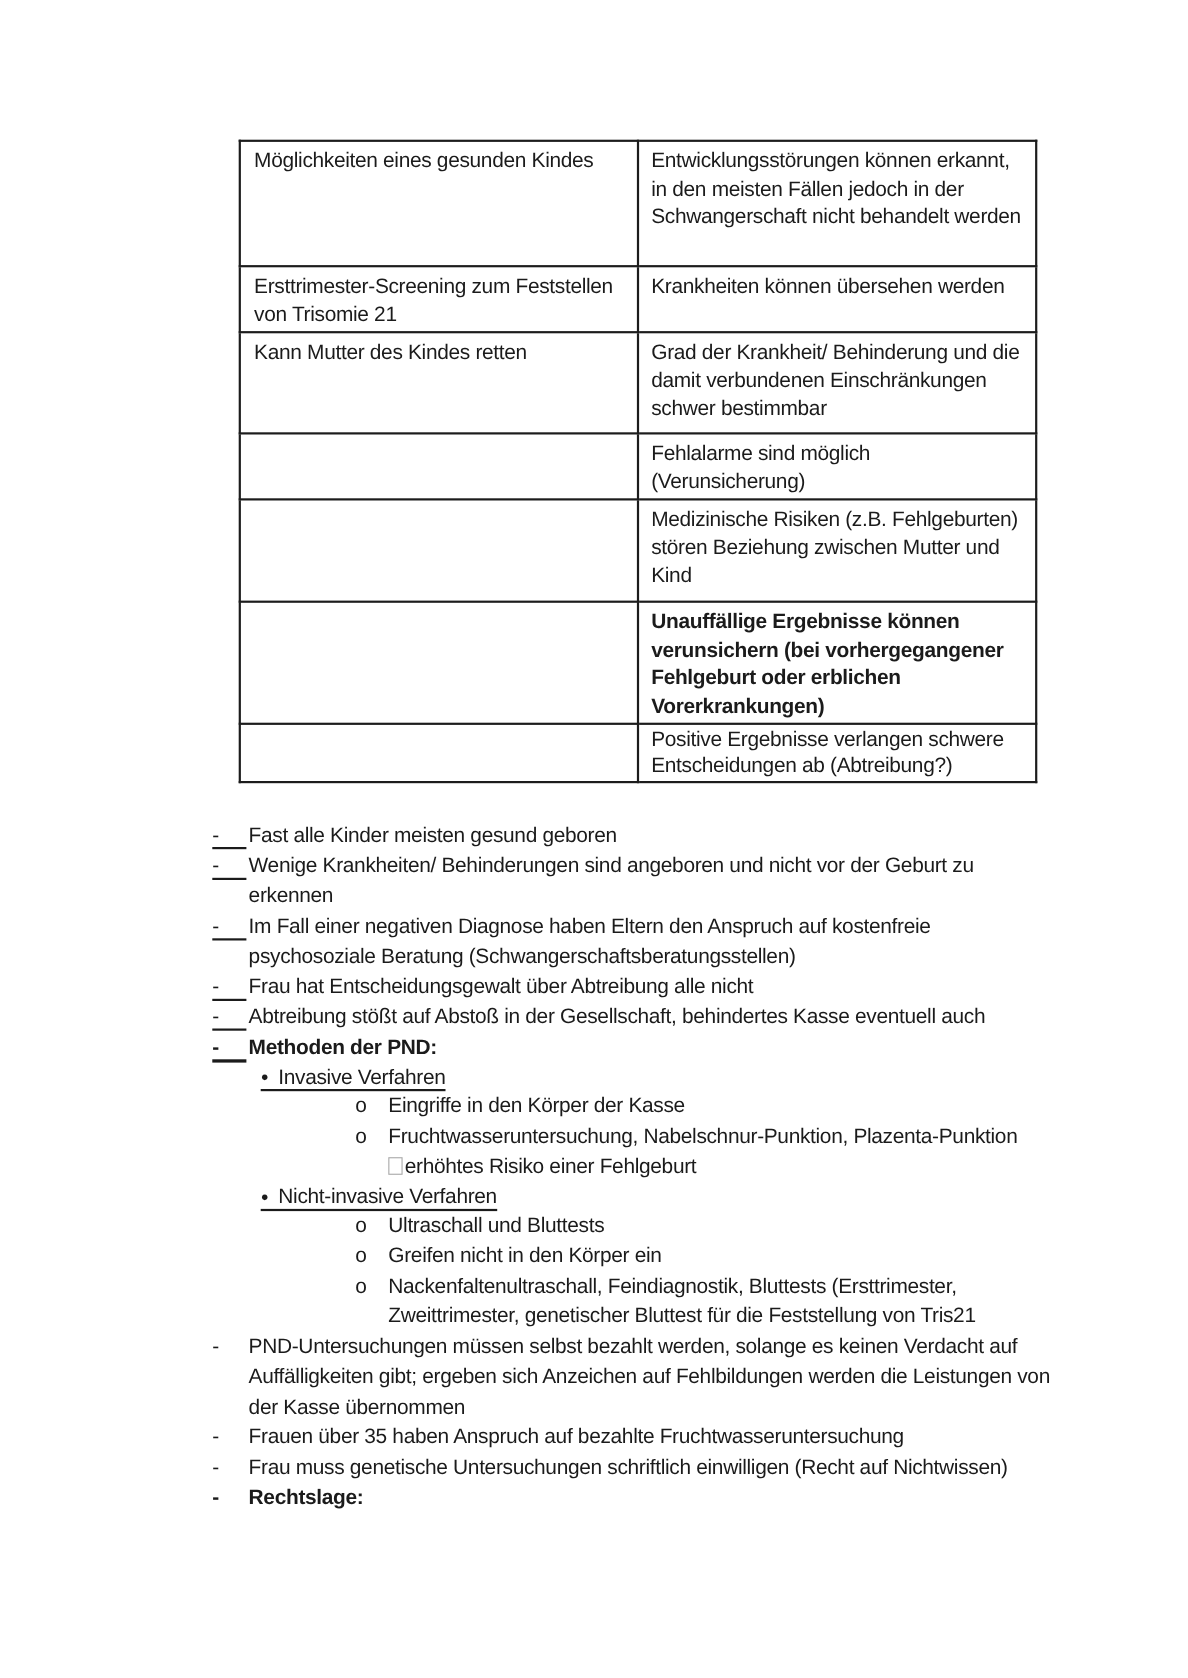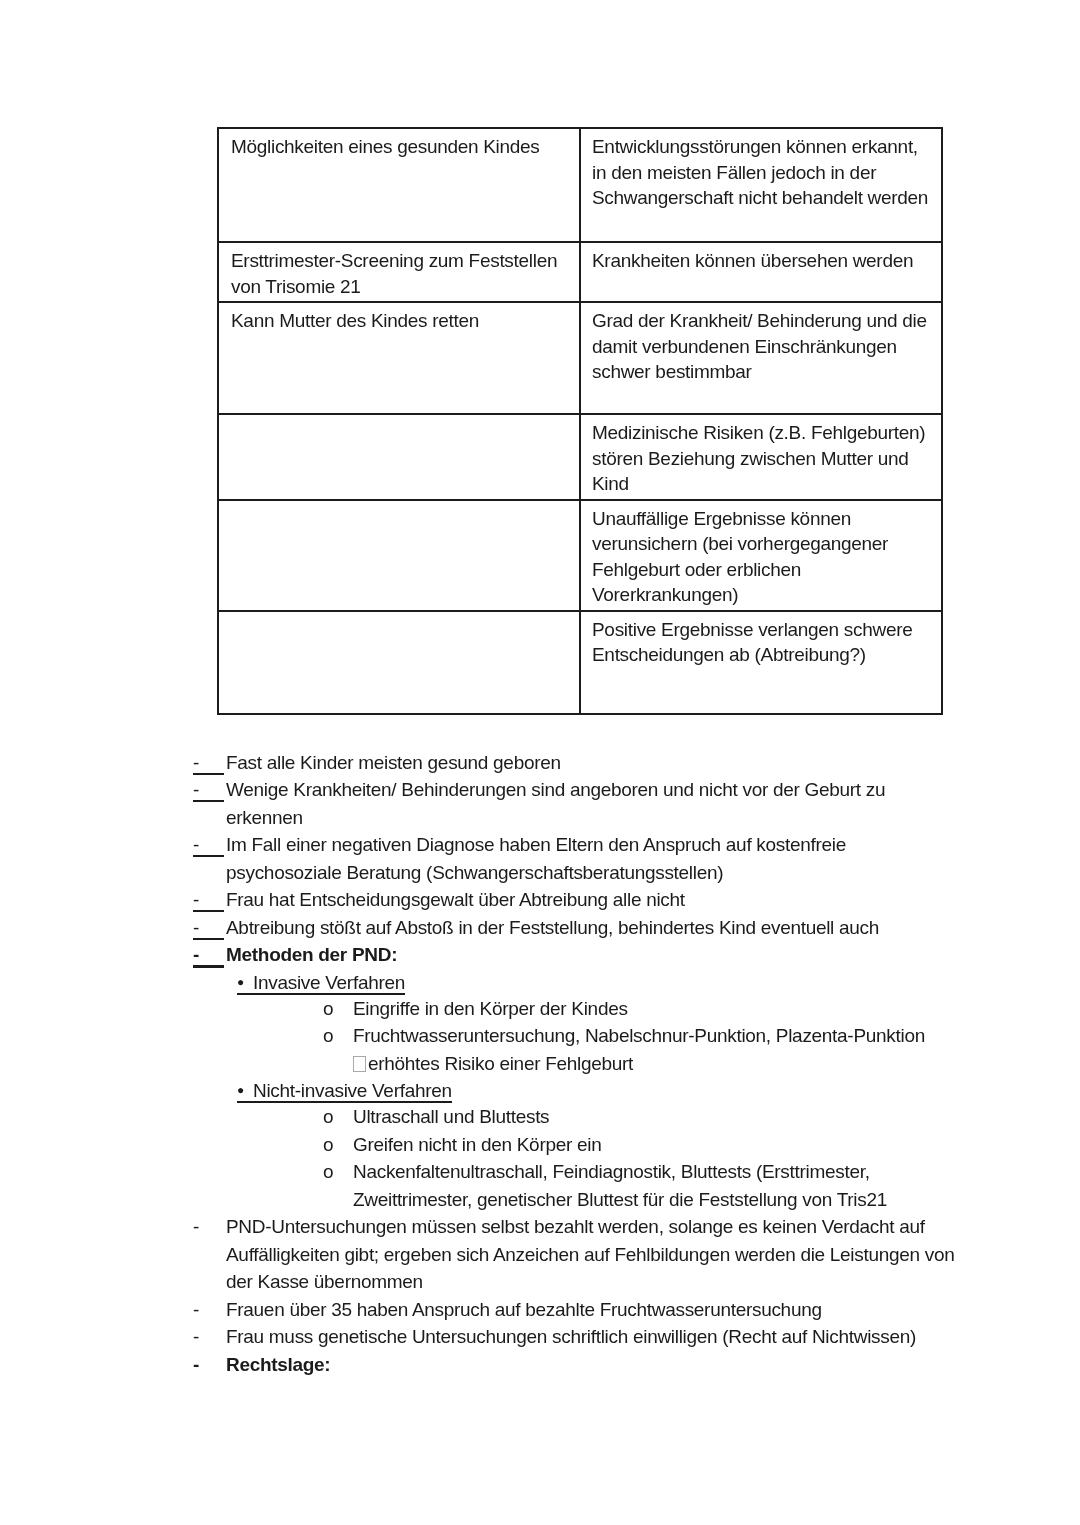"Kann Mutter des Kindes retten" table.pnd tr:nth-child(3) { height: 112px -> 92px }
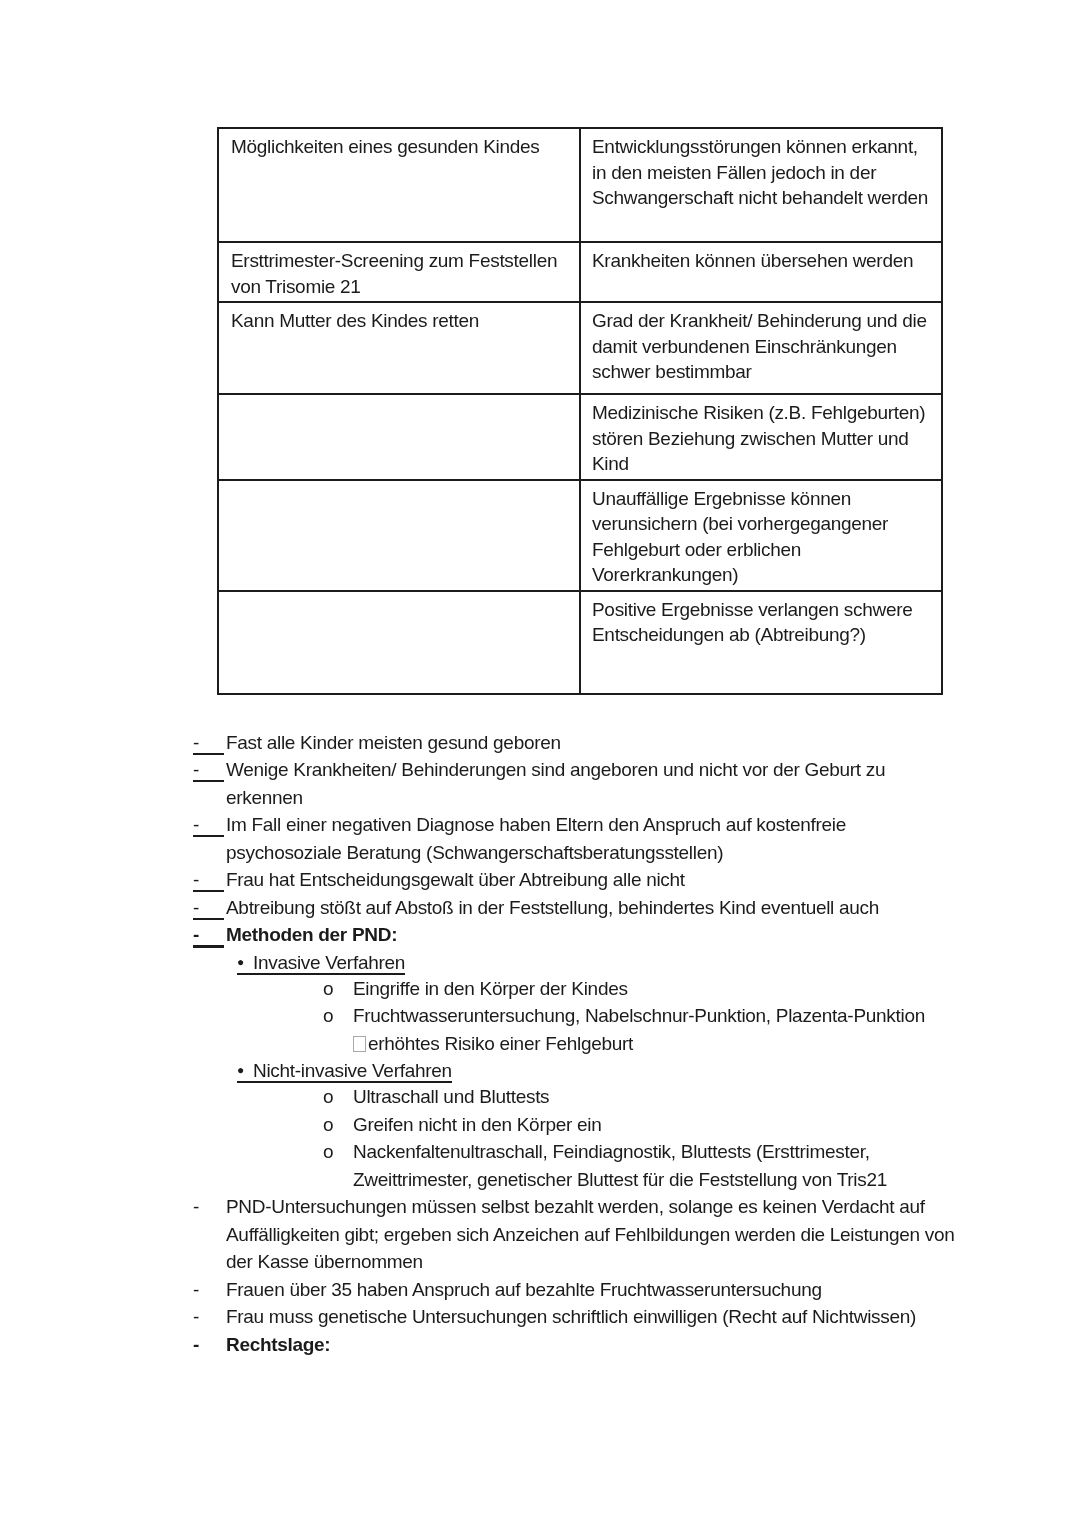"Fehlalarme sind möglich (Verunsicherung)" tr { html: none -> <tr> <td></td> <td>Fehlalarme sind möglich (Verunsicherung)</td> </tr> }
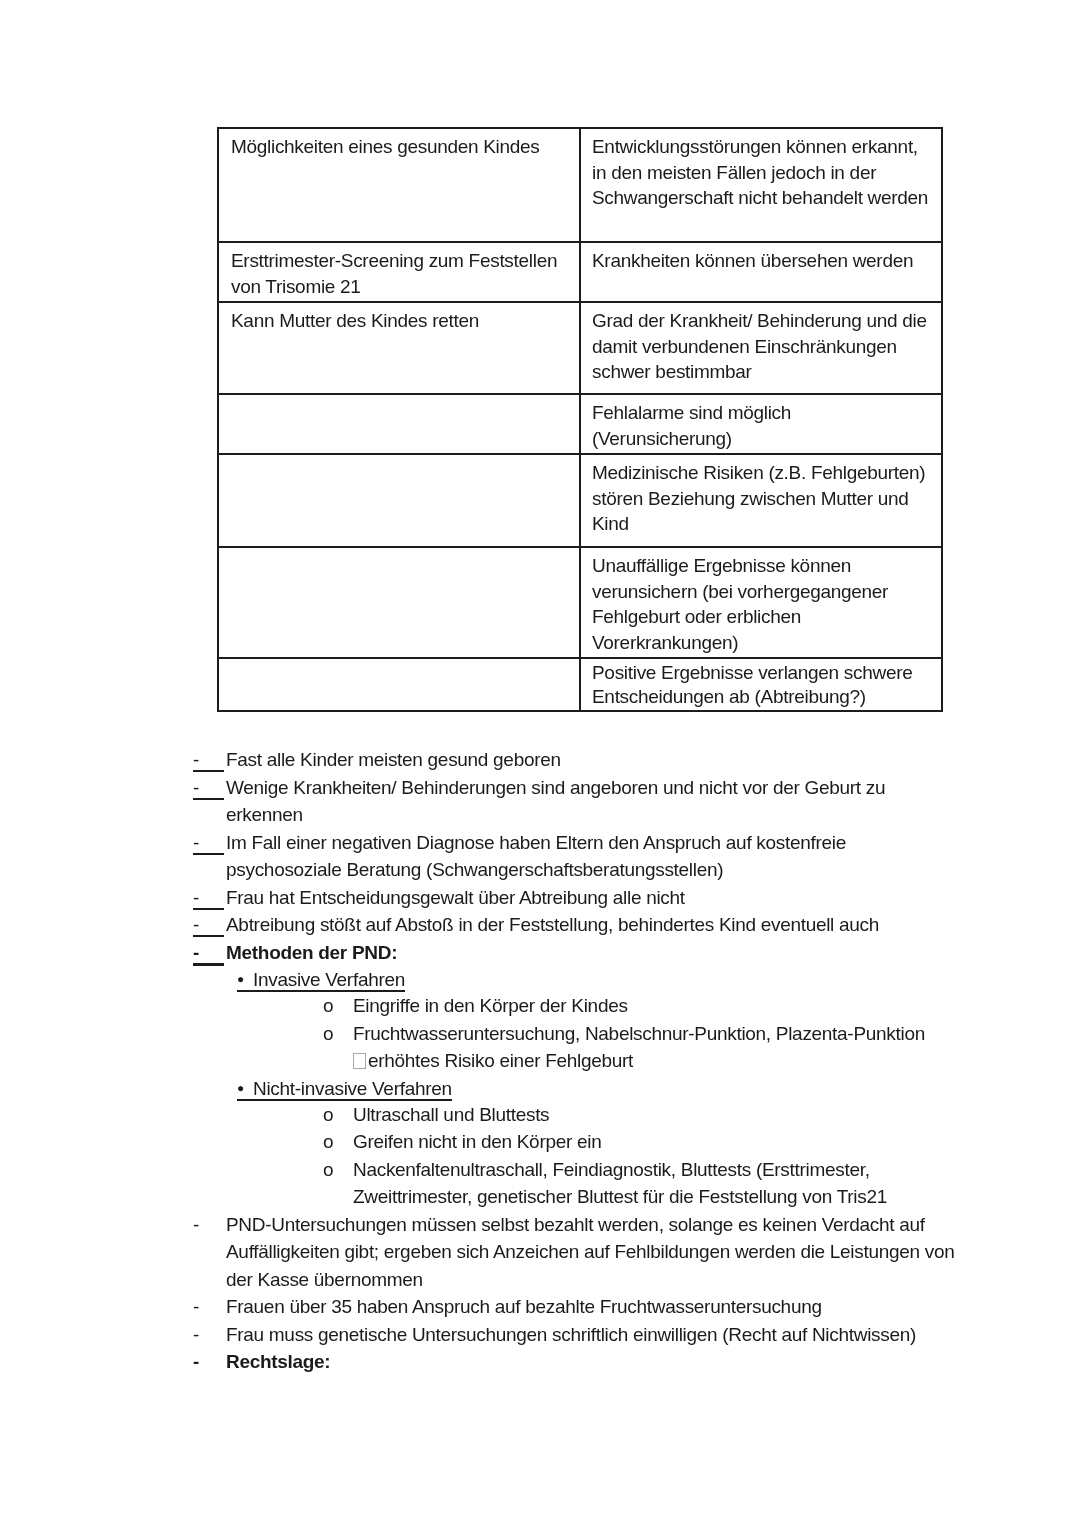"Unauffällige Ergebnisse können" table.pnd tr:nth-child(6) { font-weight: none -> bold }
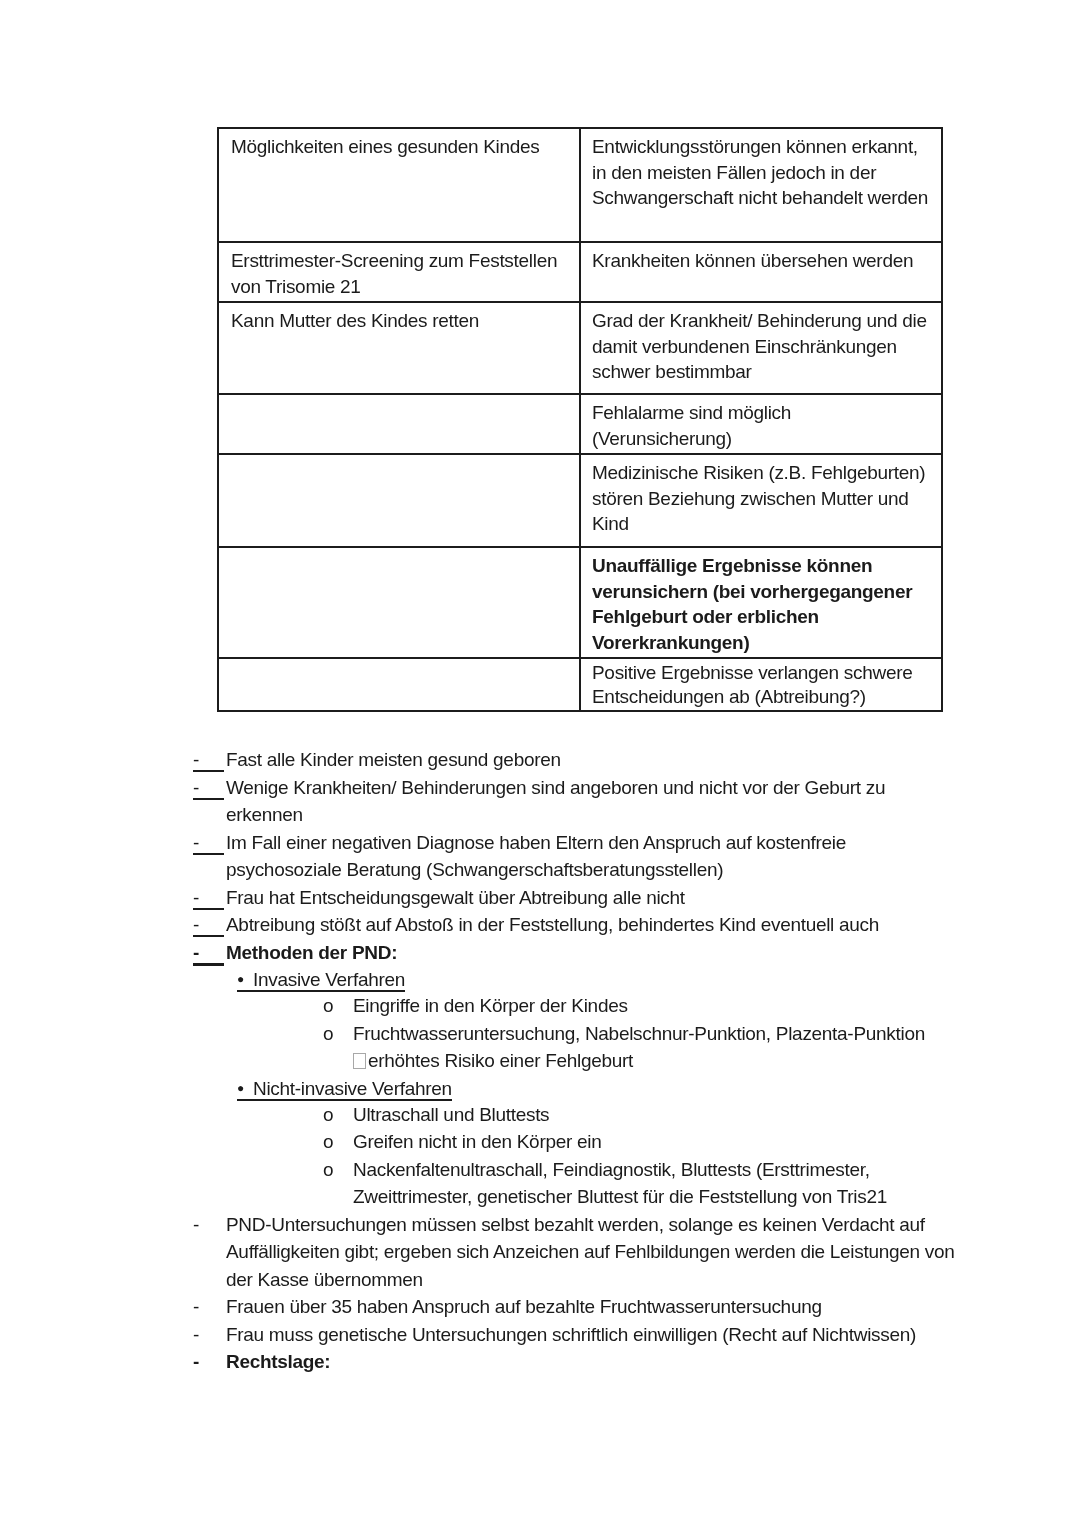"Abtreibung stößt auf Abstoß in" div.txt { text: Feststellung, behindertes Kind -> Gesellschaft, behindertes Kasse }
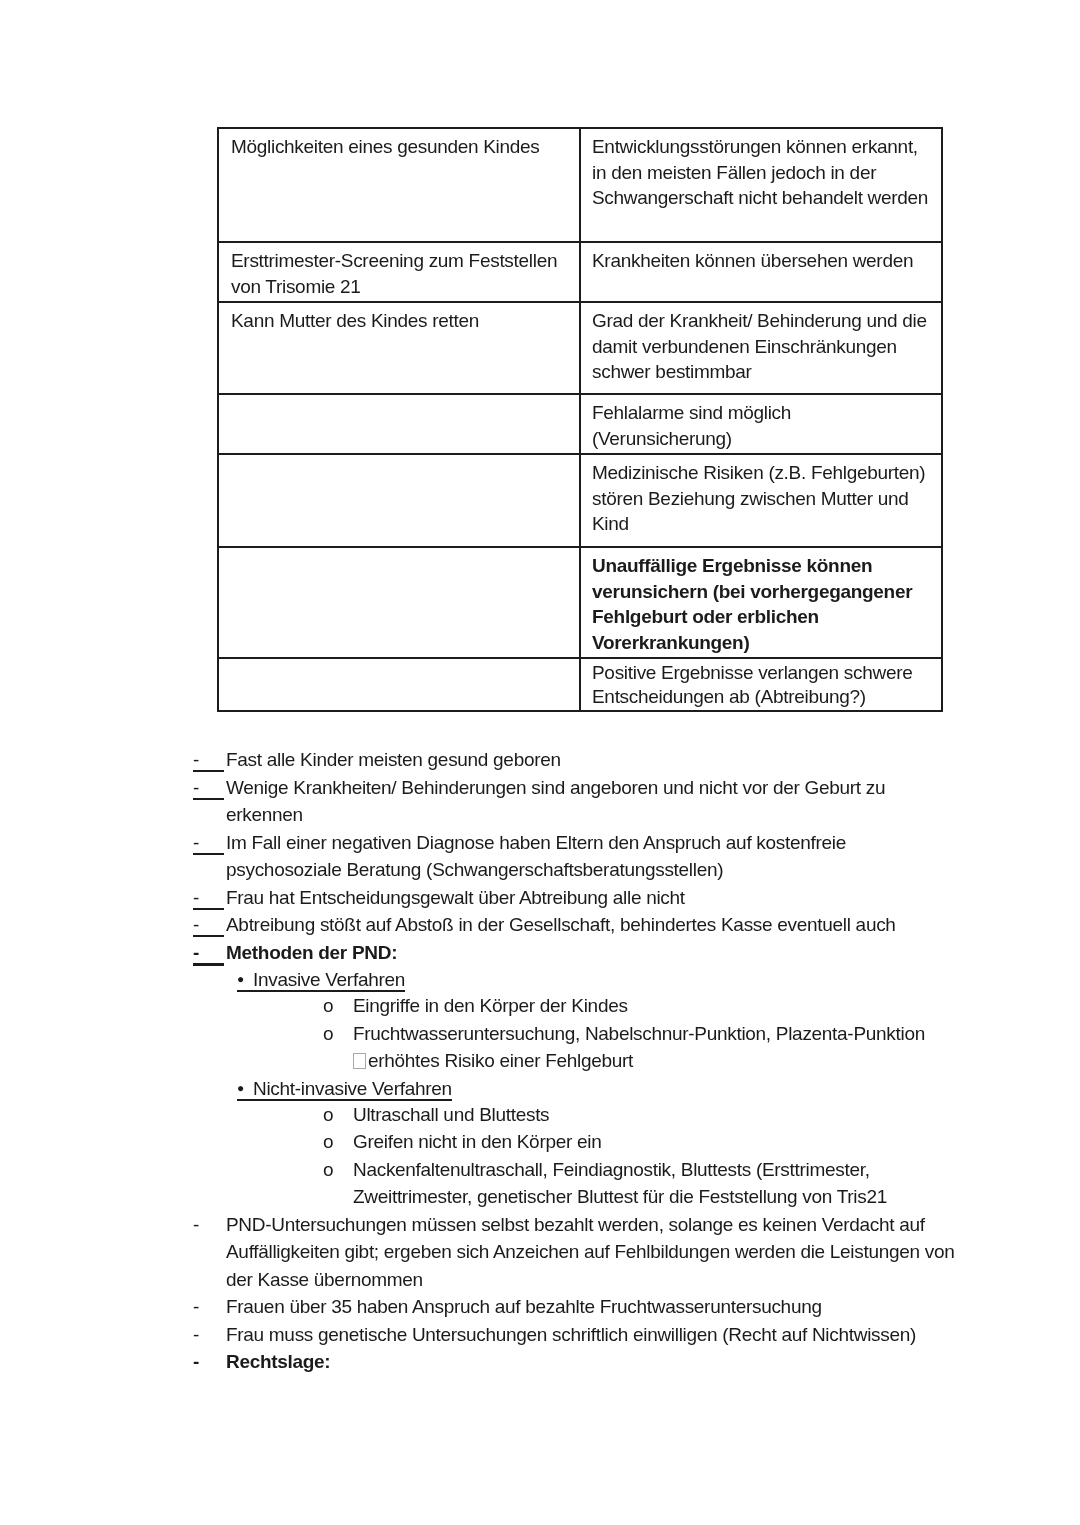"Eingriffe in den Körper der" div.txt { text: Kindes -> Kasse }
